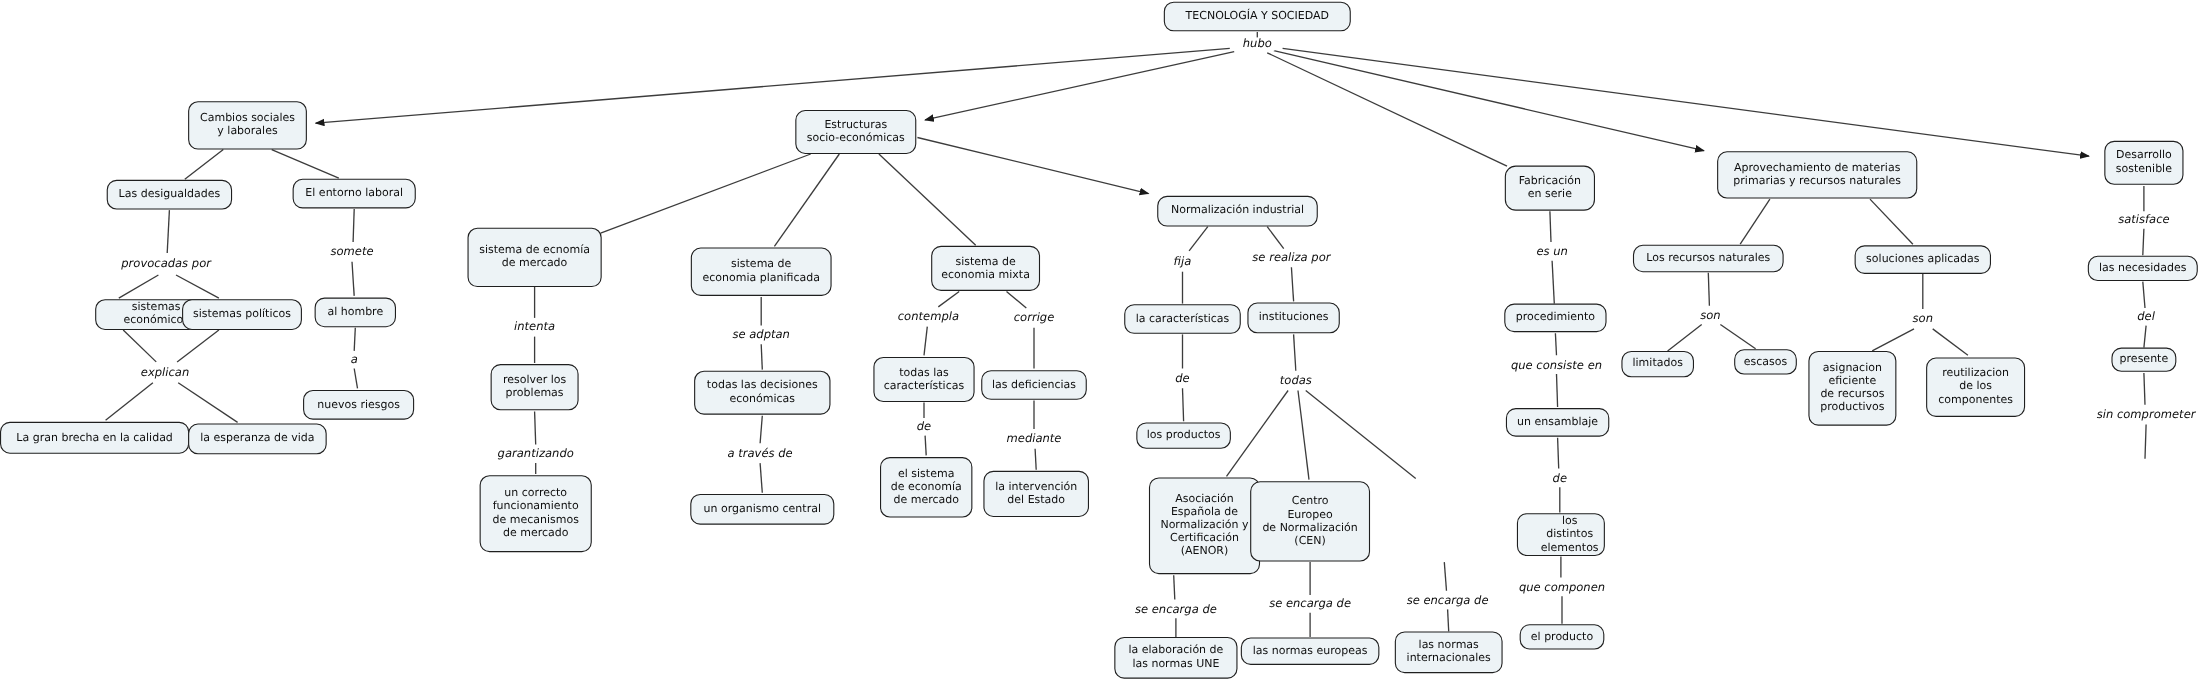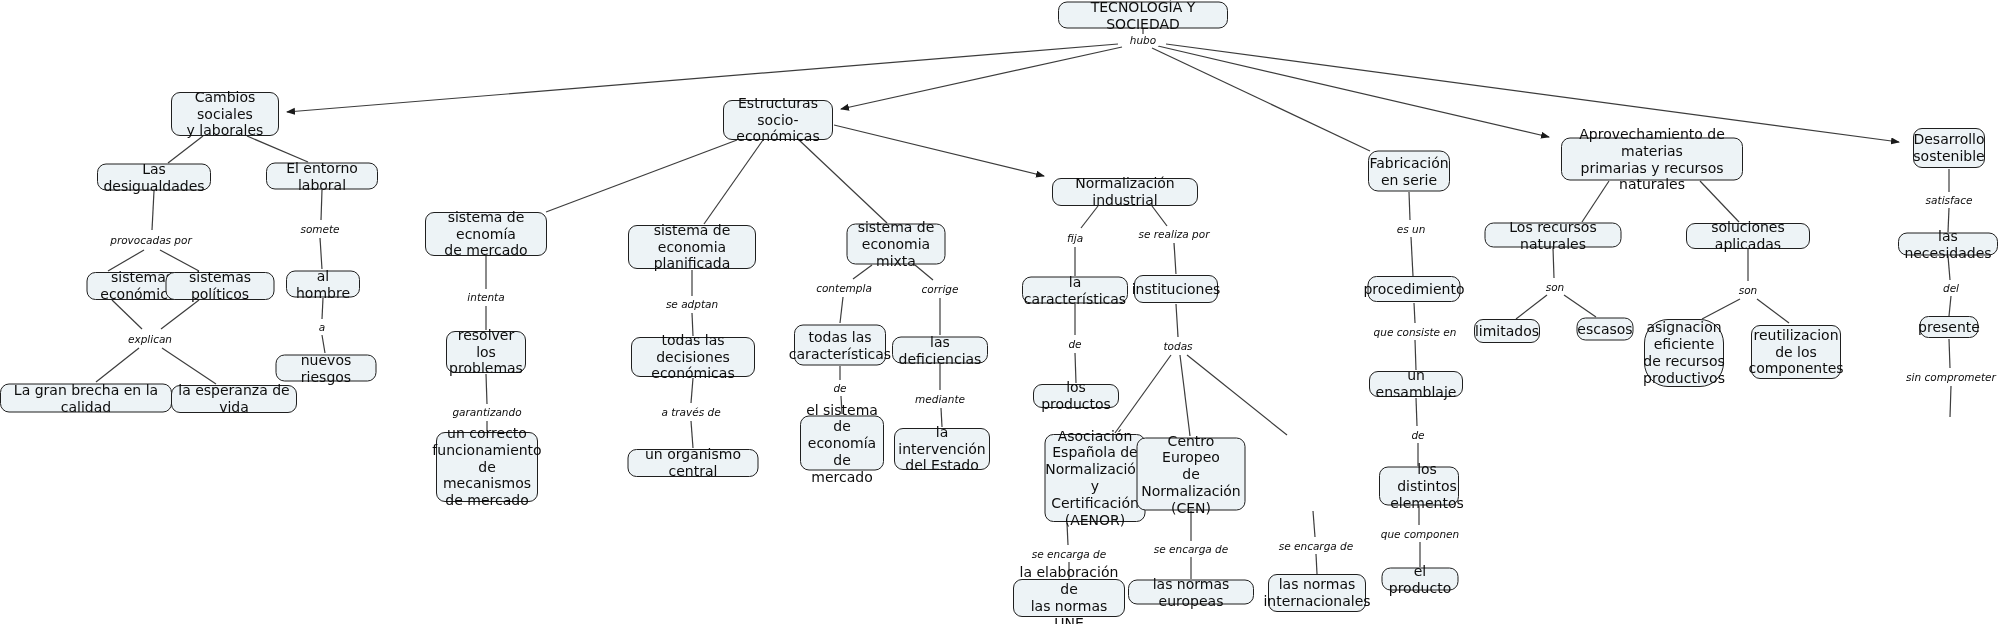"TECNOLOGÍA Y SOCIEDAD" .node { font-size: 14px -> 10px }
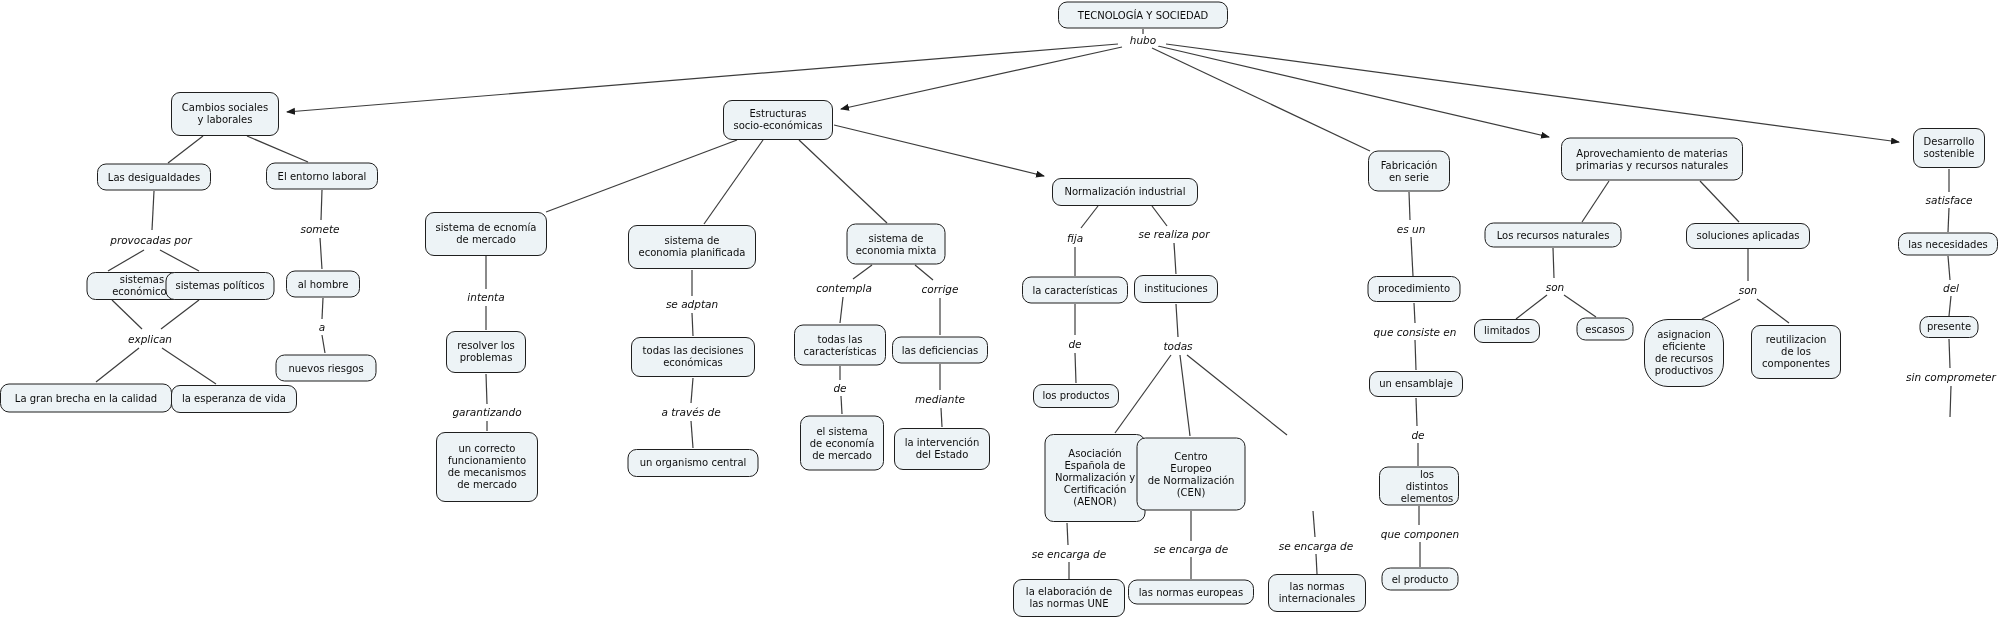"sistema de ecnomía" div.node { height: 44px -> 54px }
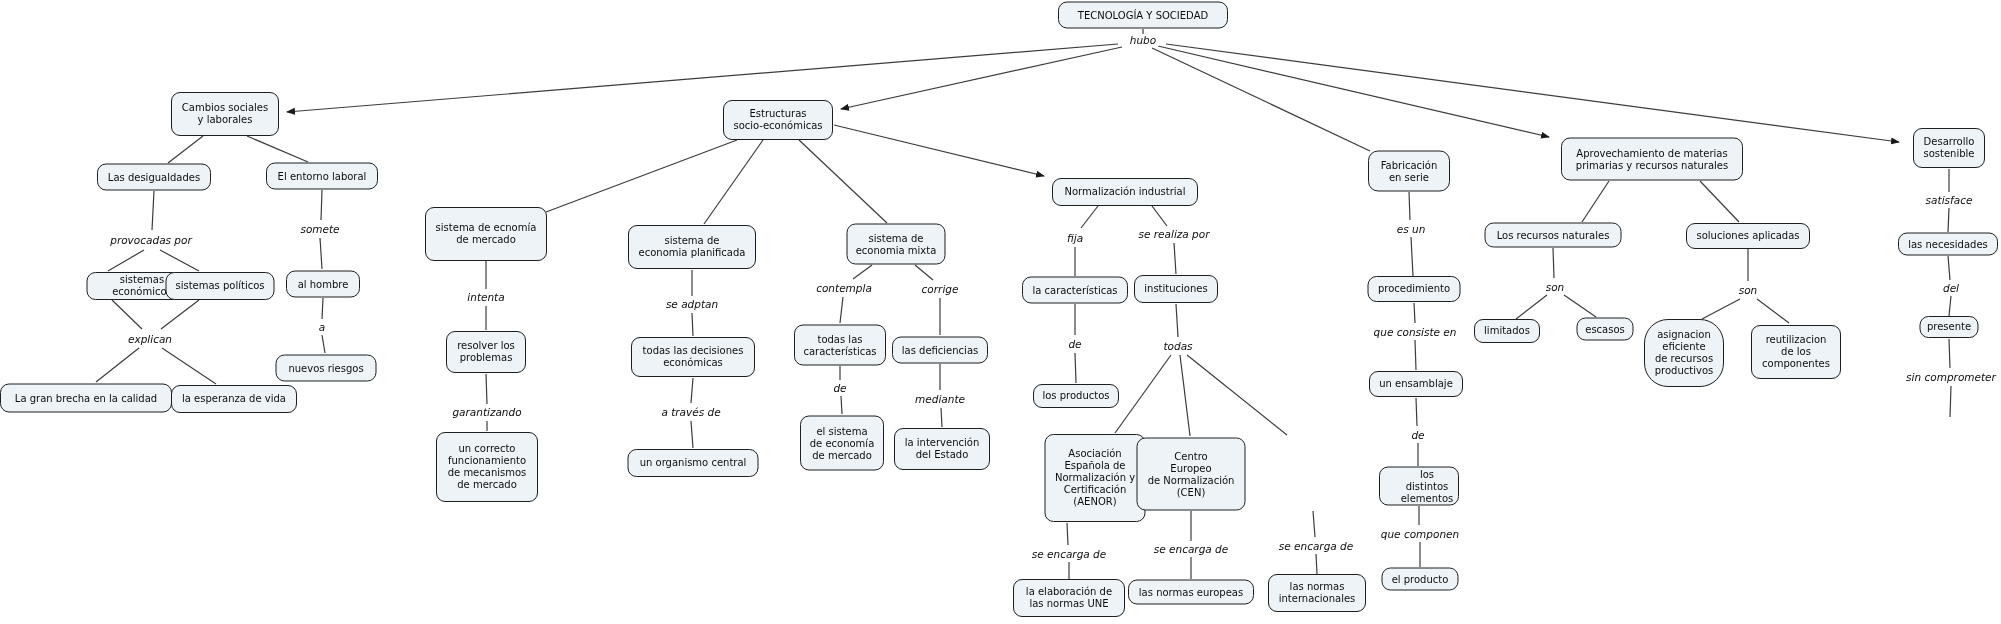"asignacion" div.node { border-radius: 24px -> none }
